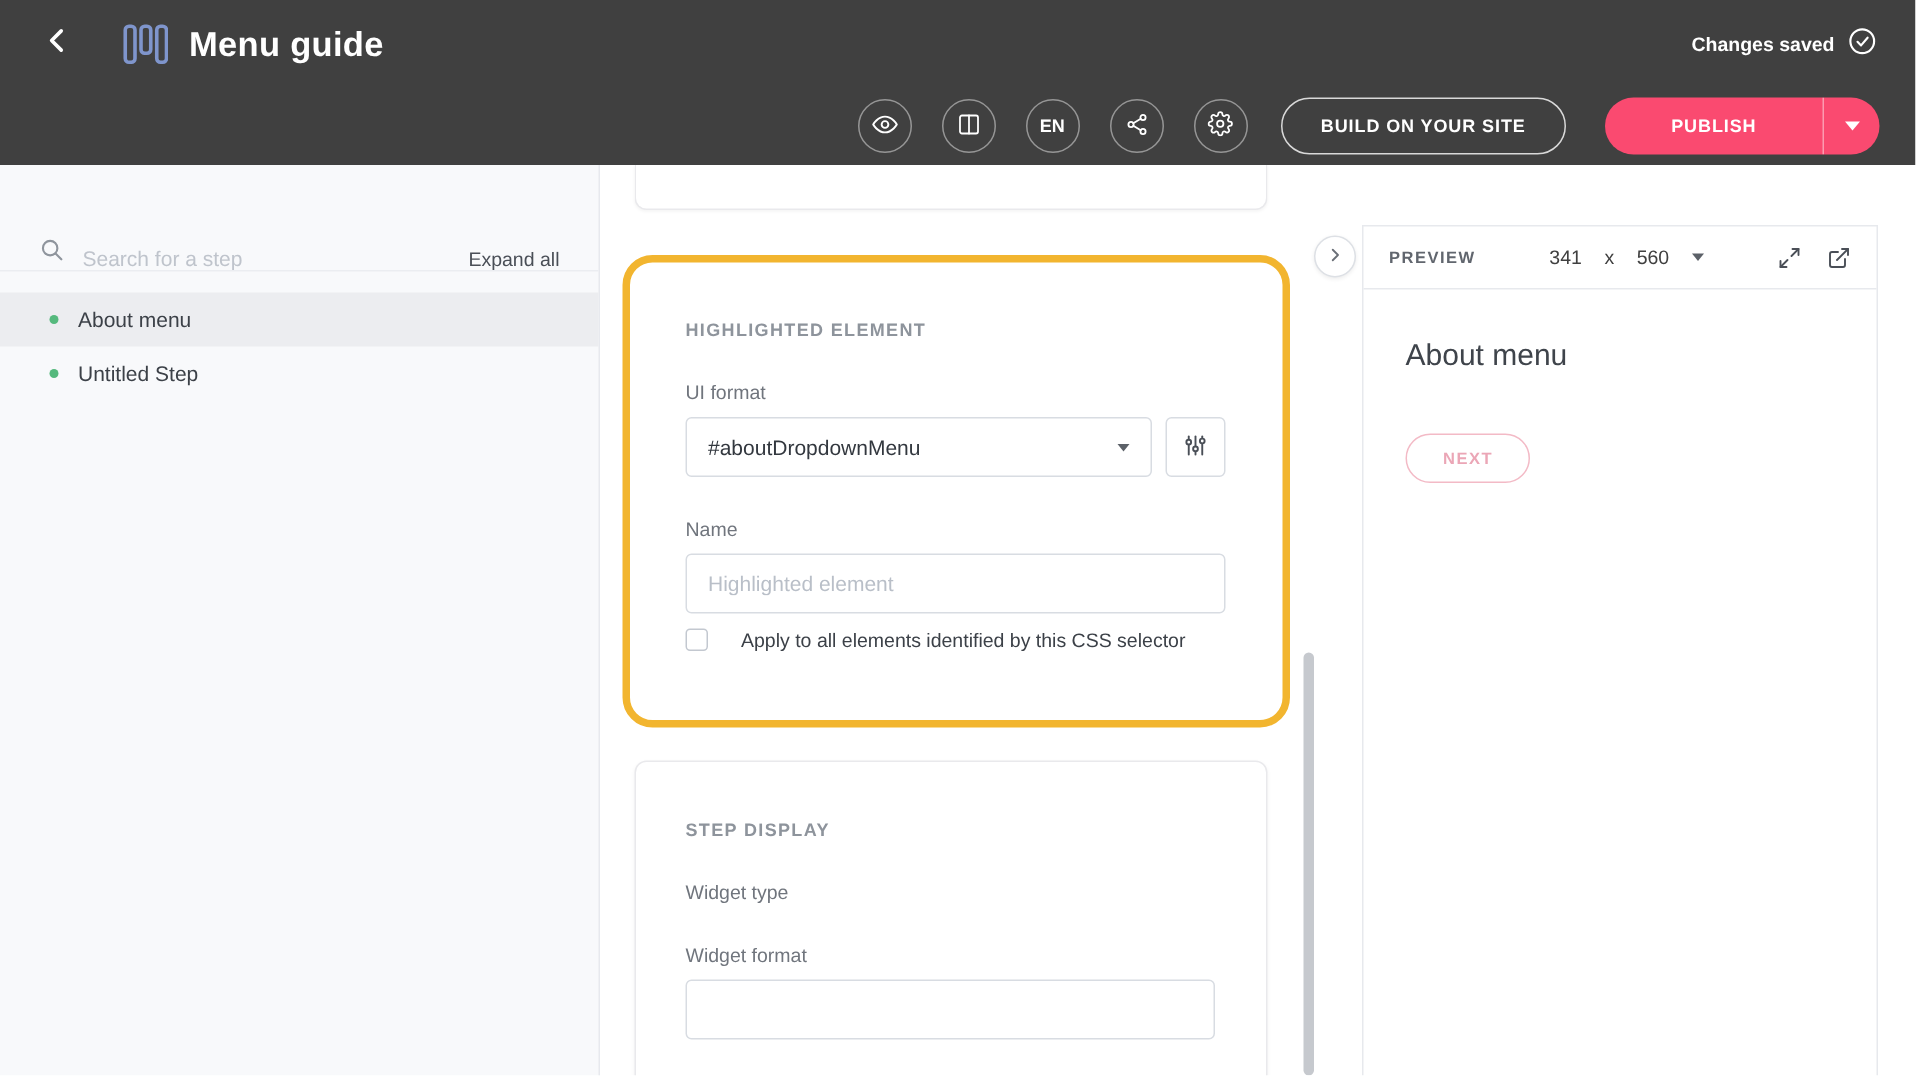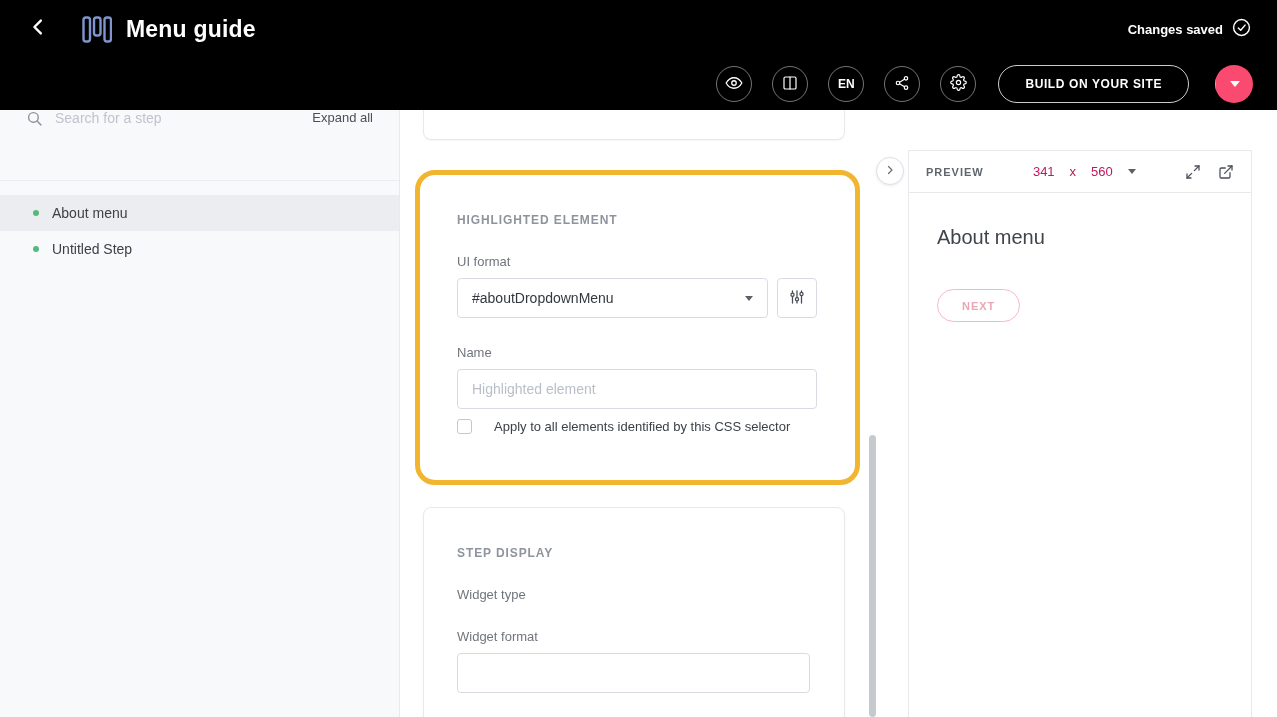"Menu guide" .header { background: #000000 -> #404040 }
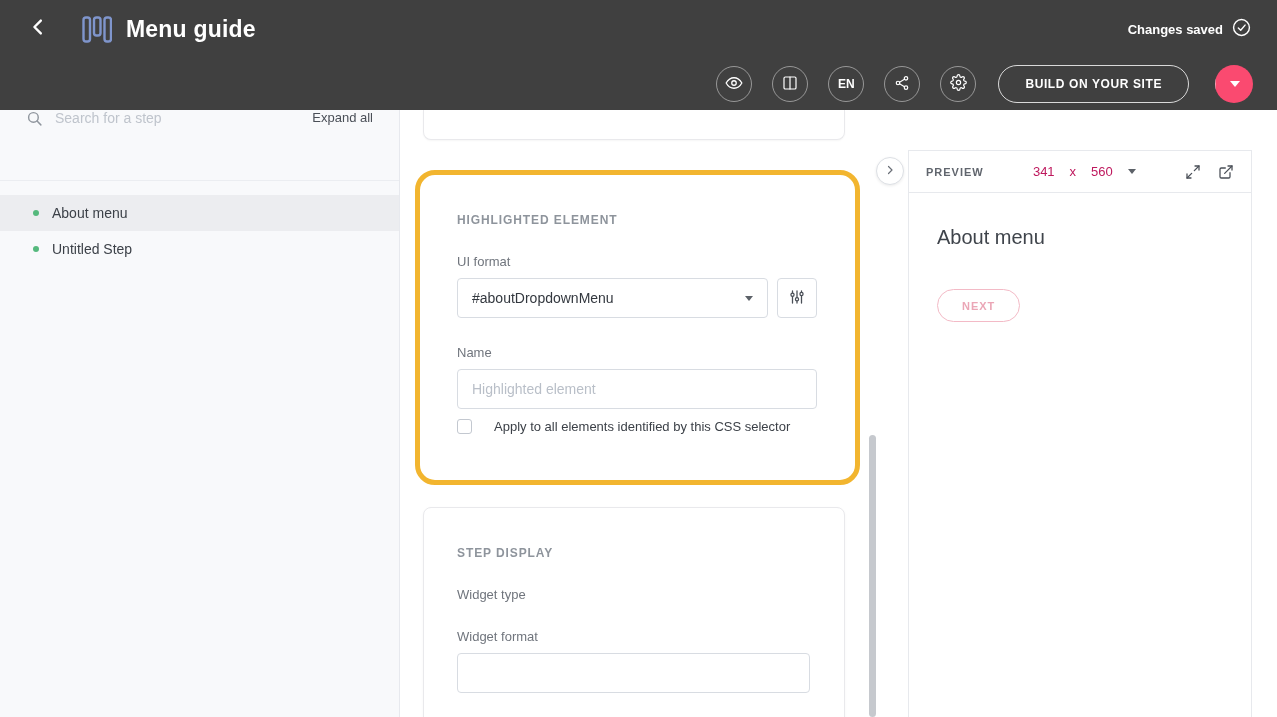"PUBLISH" button.publish-main { html: none -> <button>PUBLISH</button> }
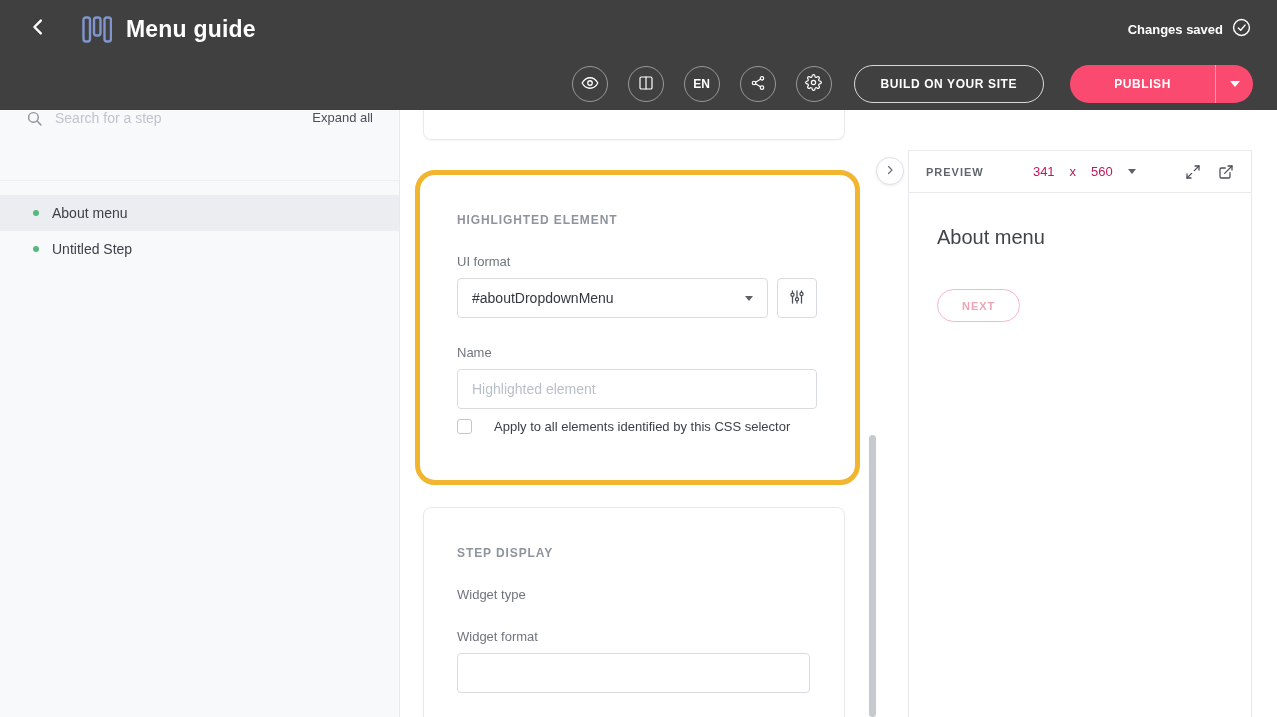"Search for a step" .search-row { align-items: flex-start -> flex-end }
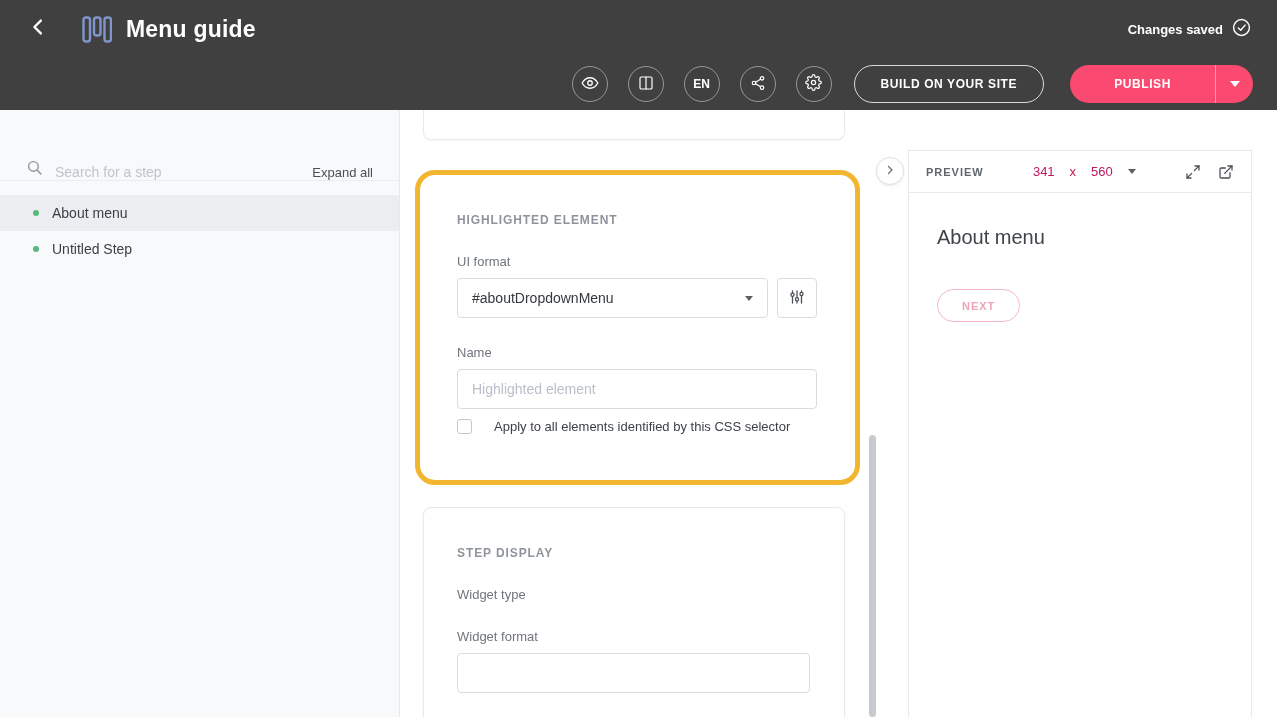"341" .size-group { color: #be185d -> #404040 }
